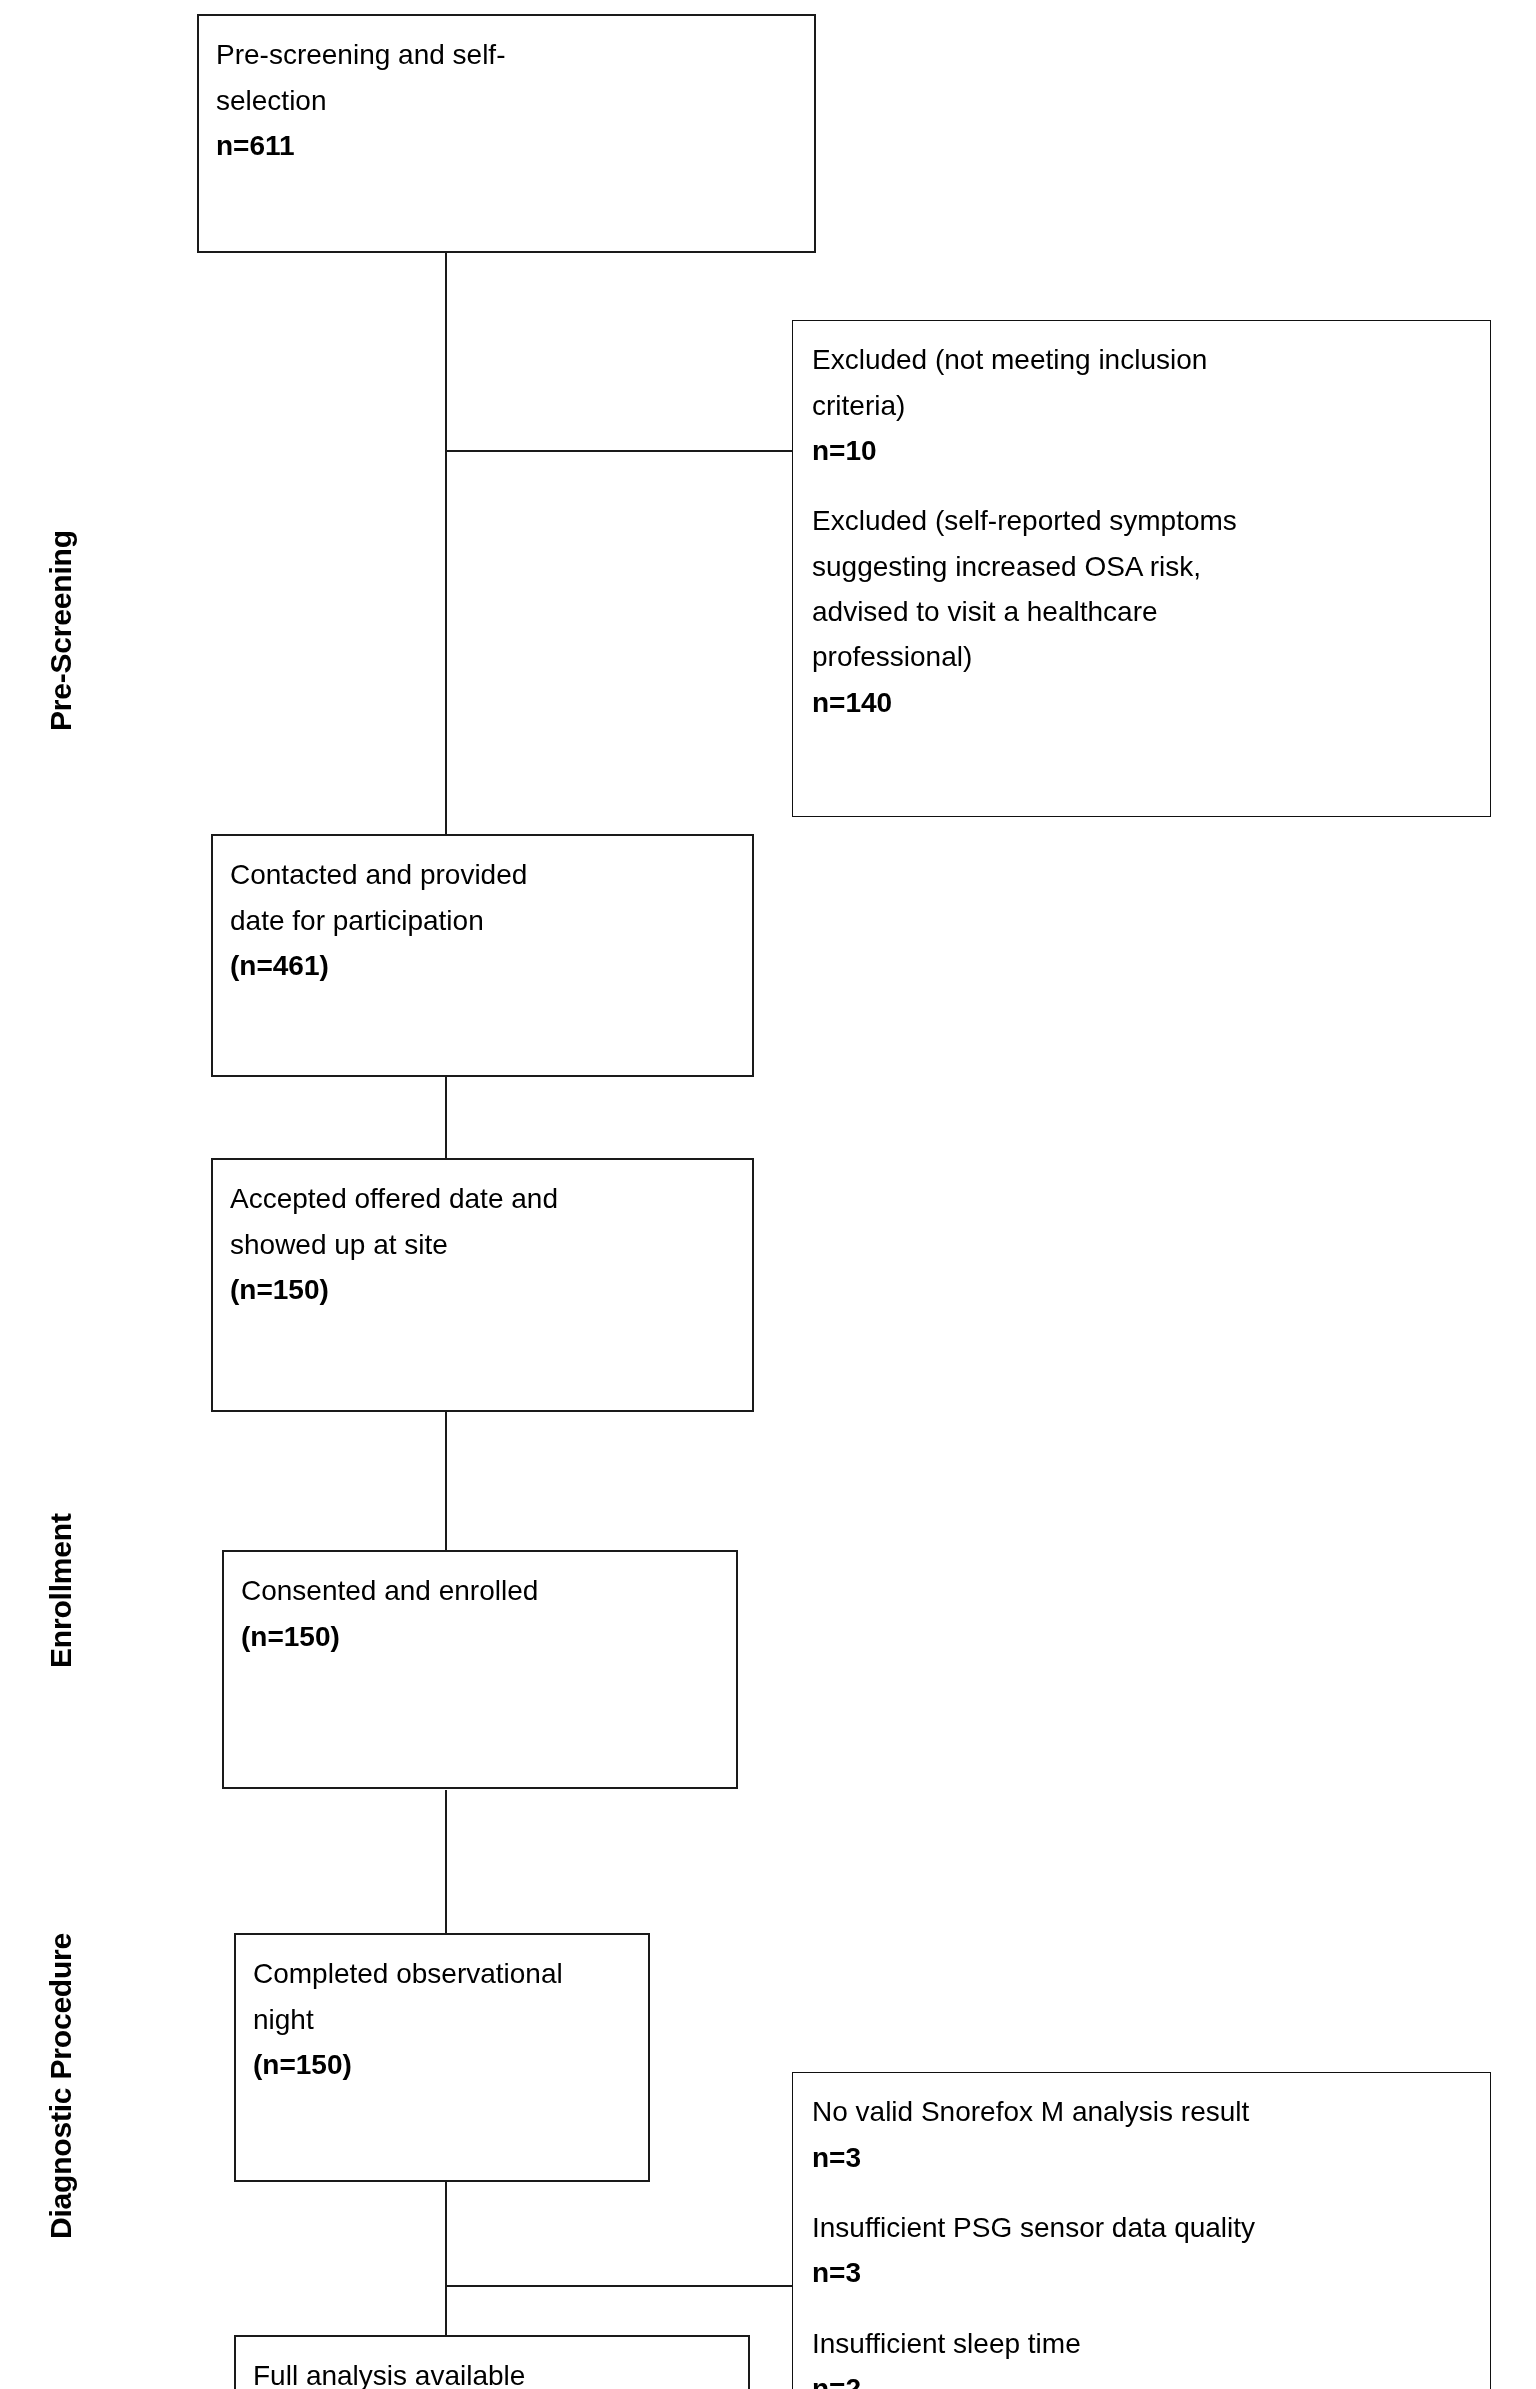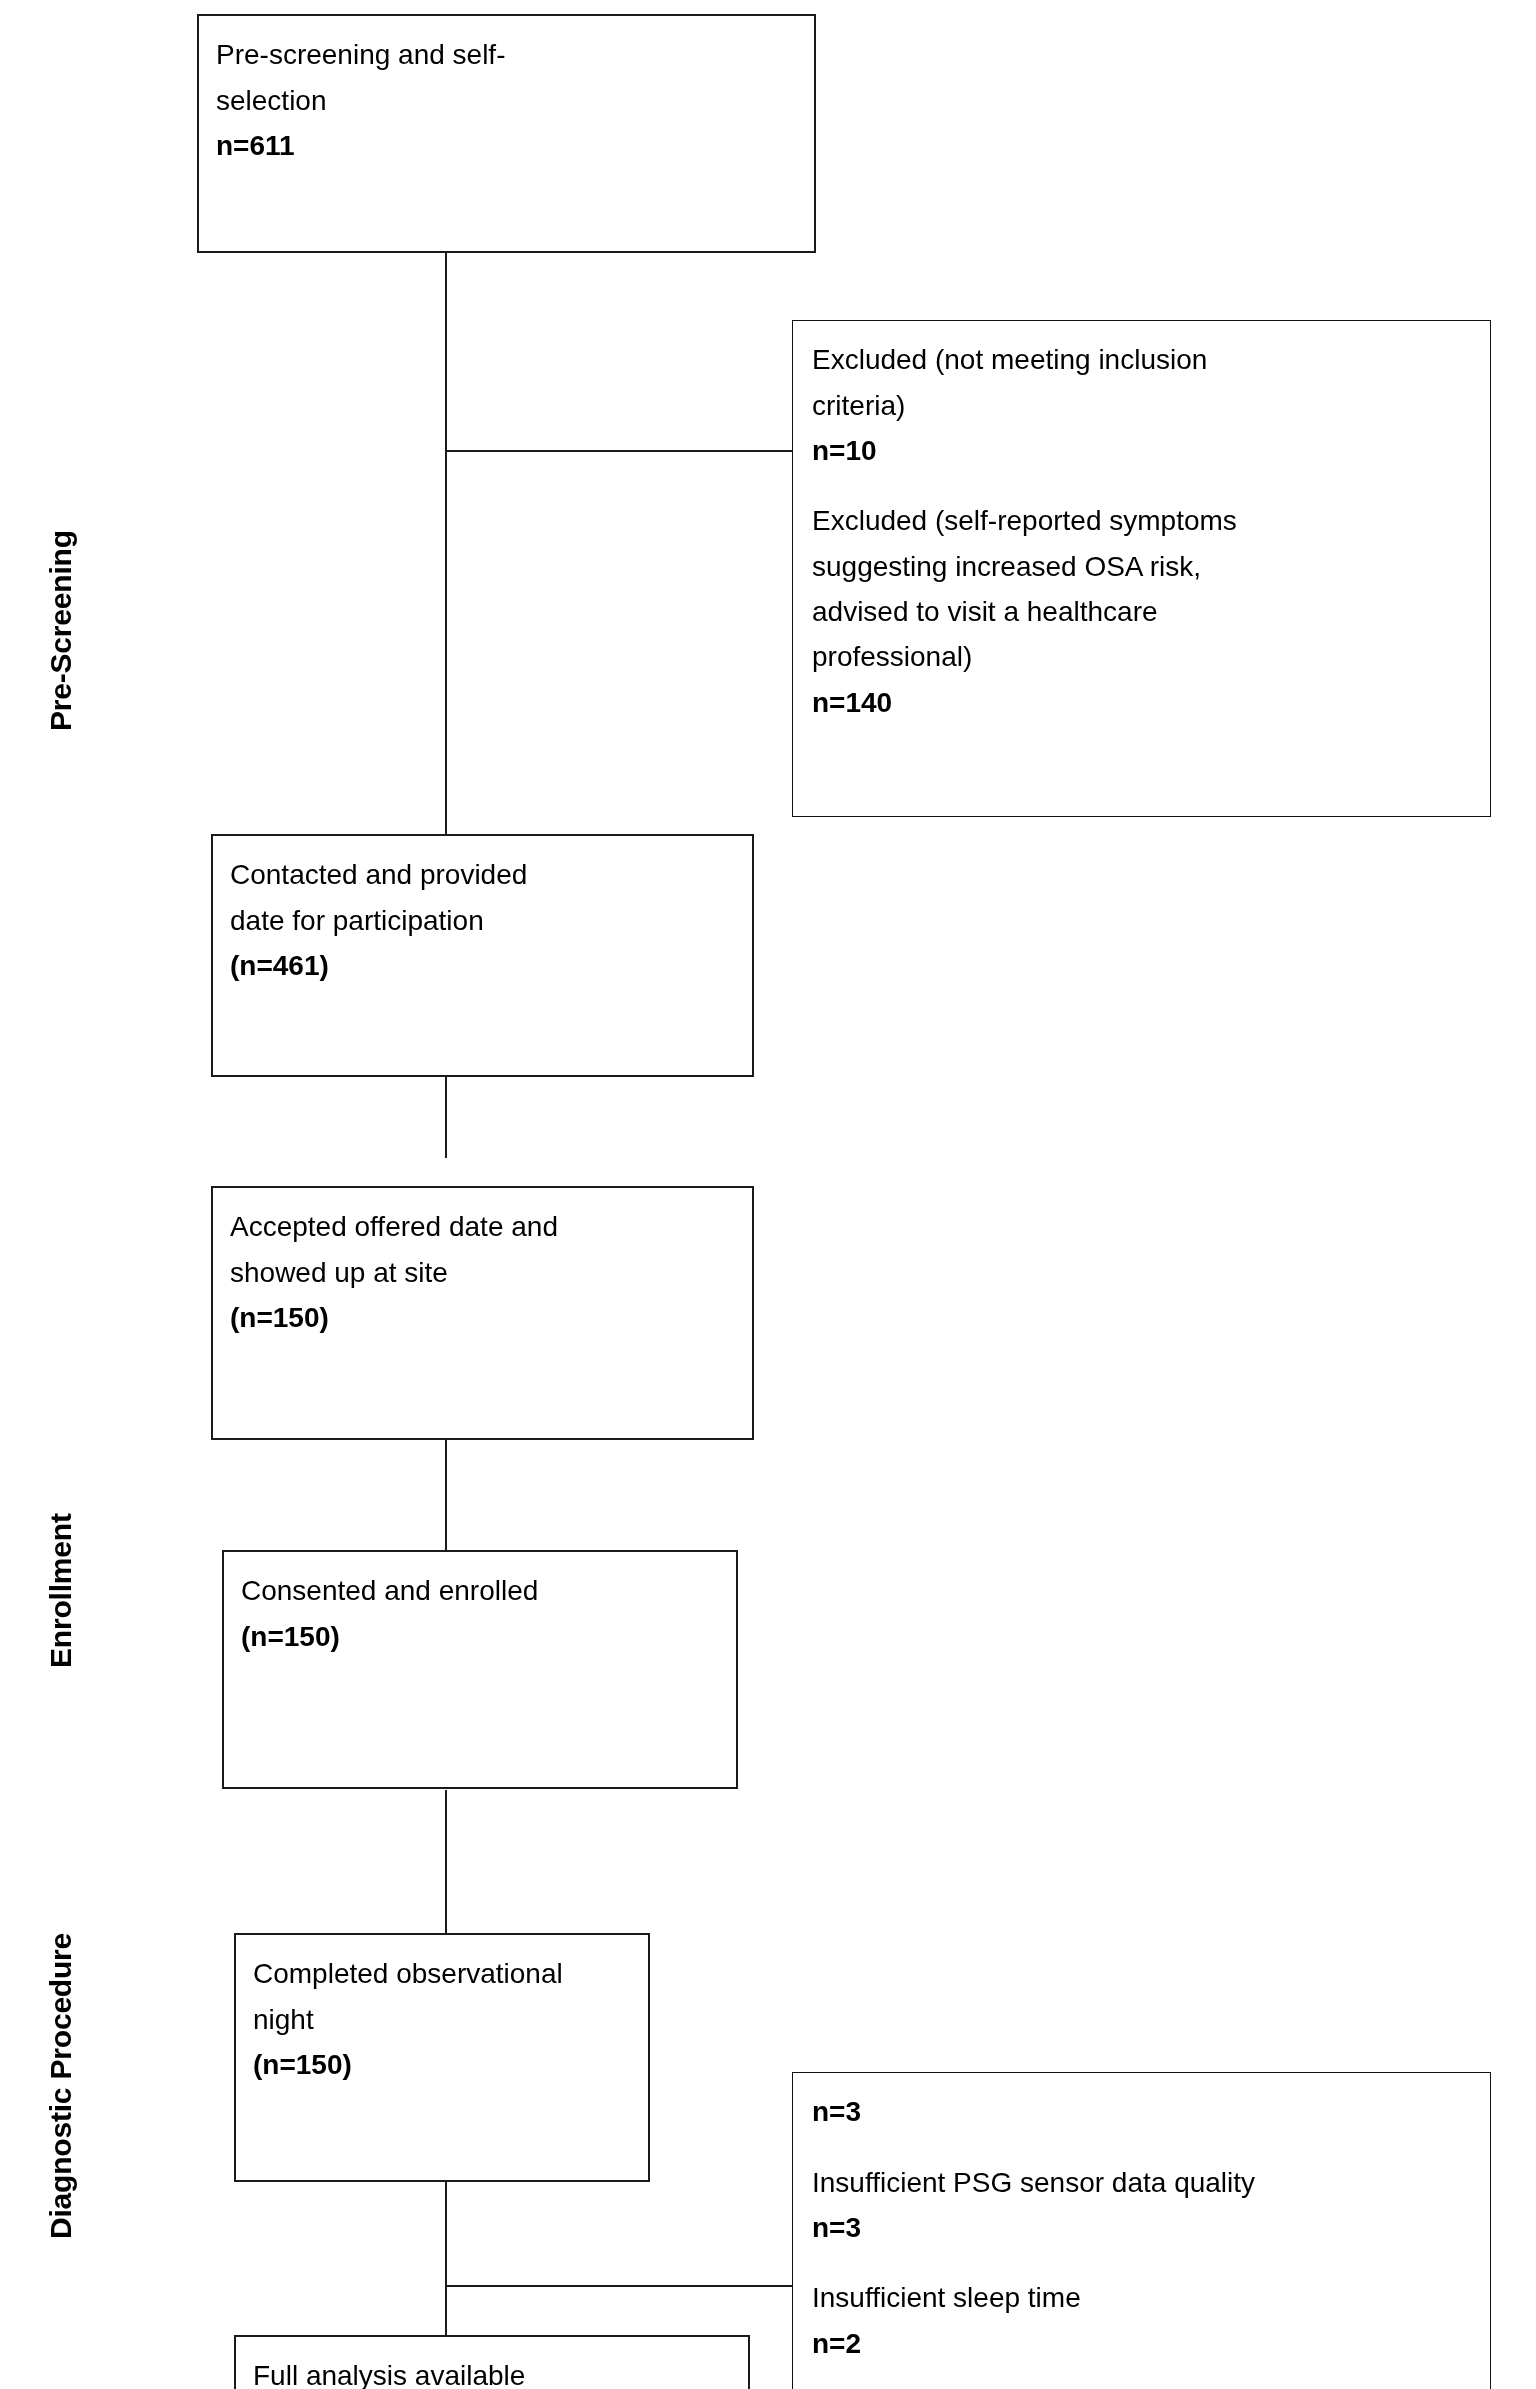"Accepted offered date and" div.box { margin-top: 28px -> none }
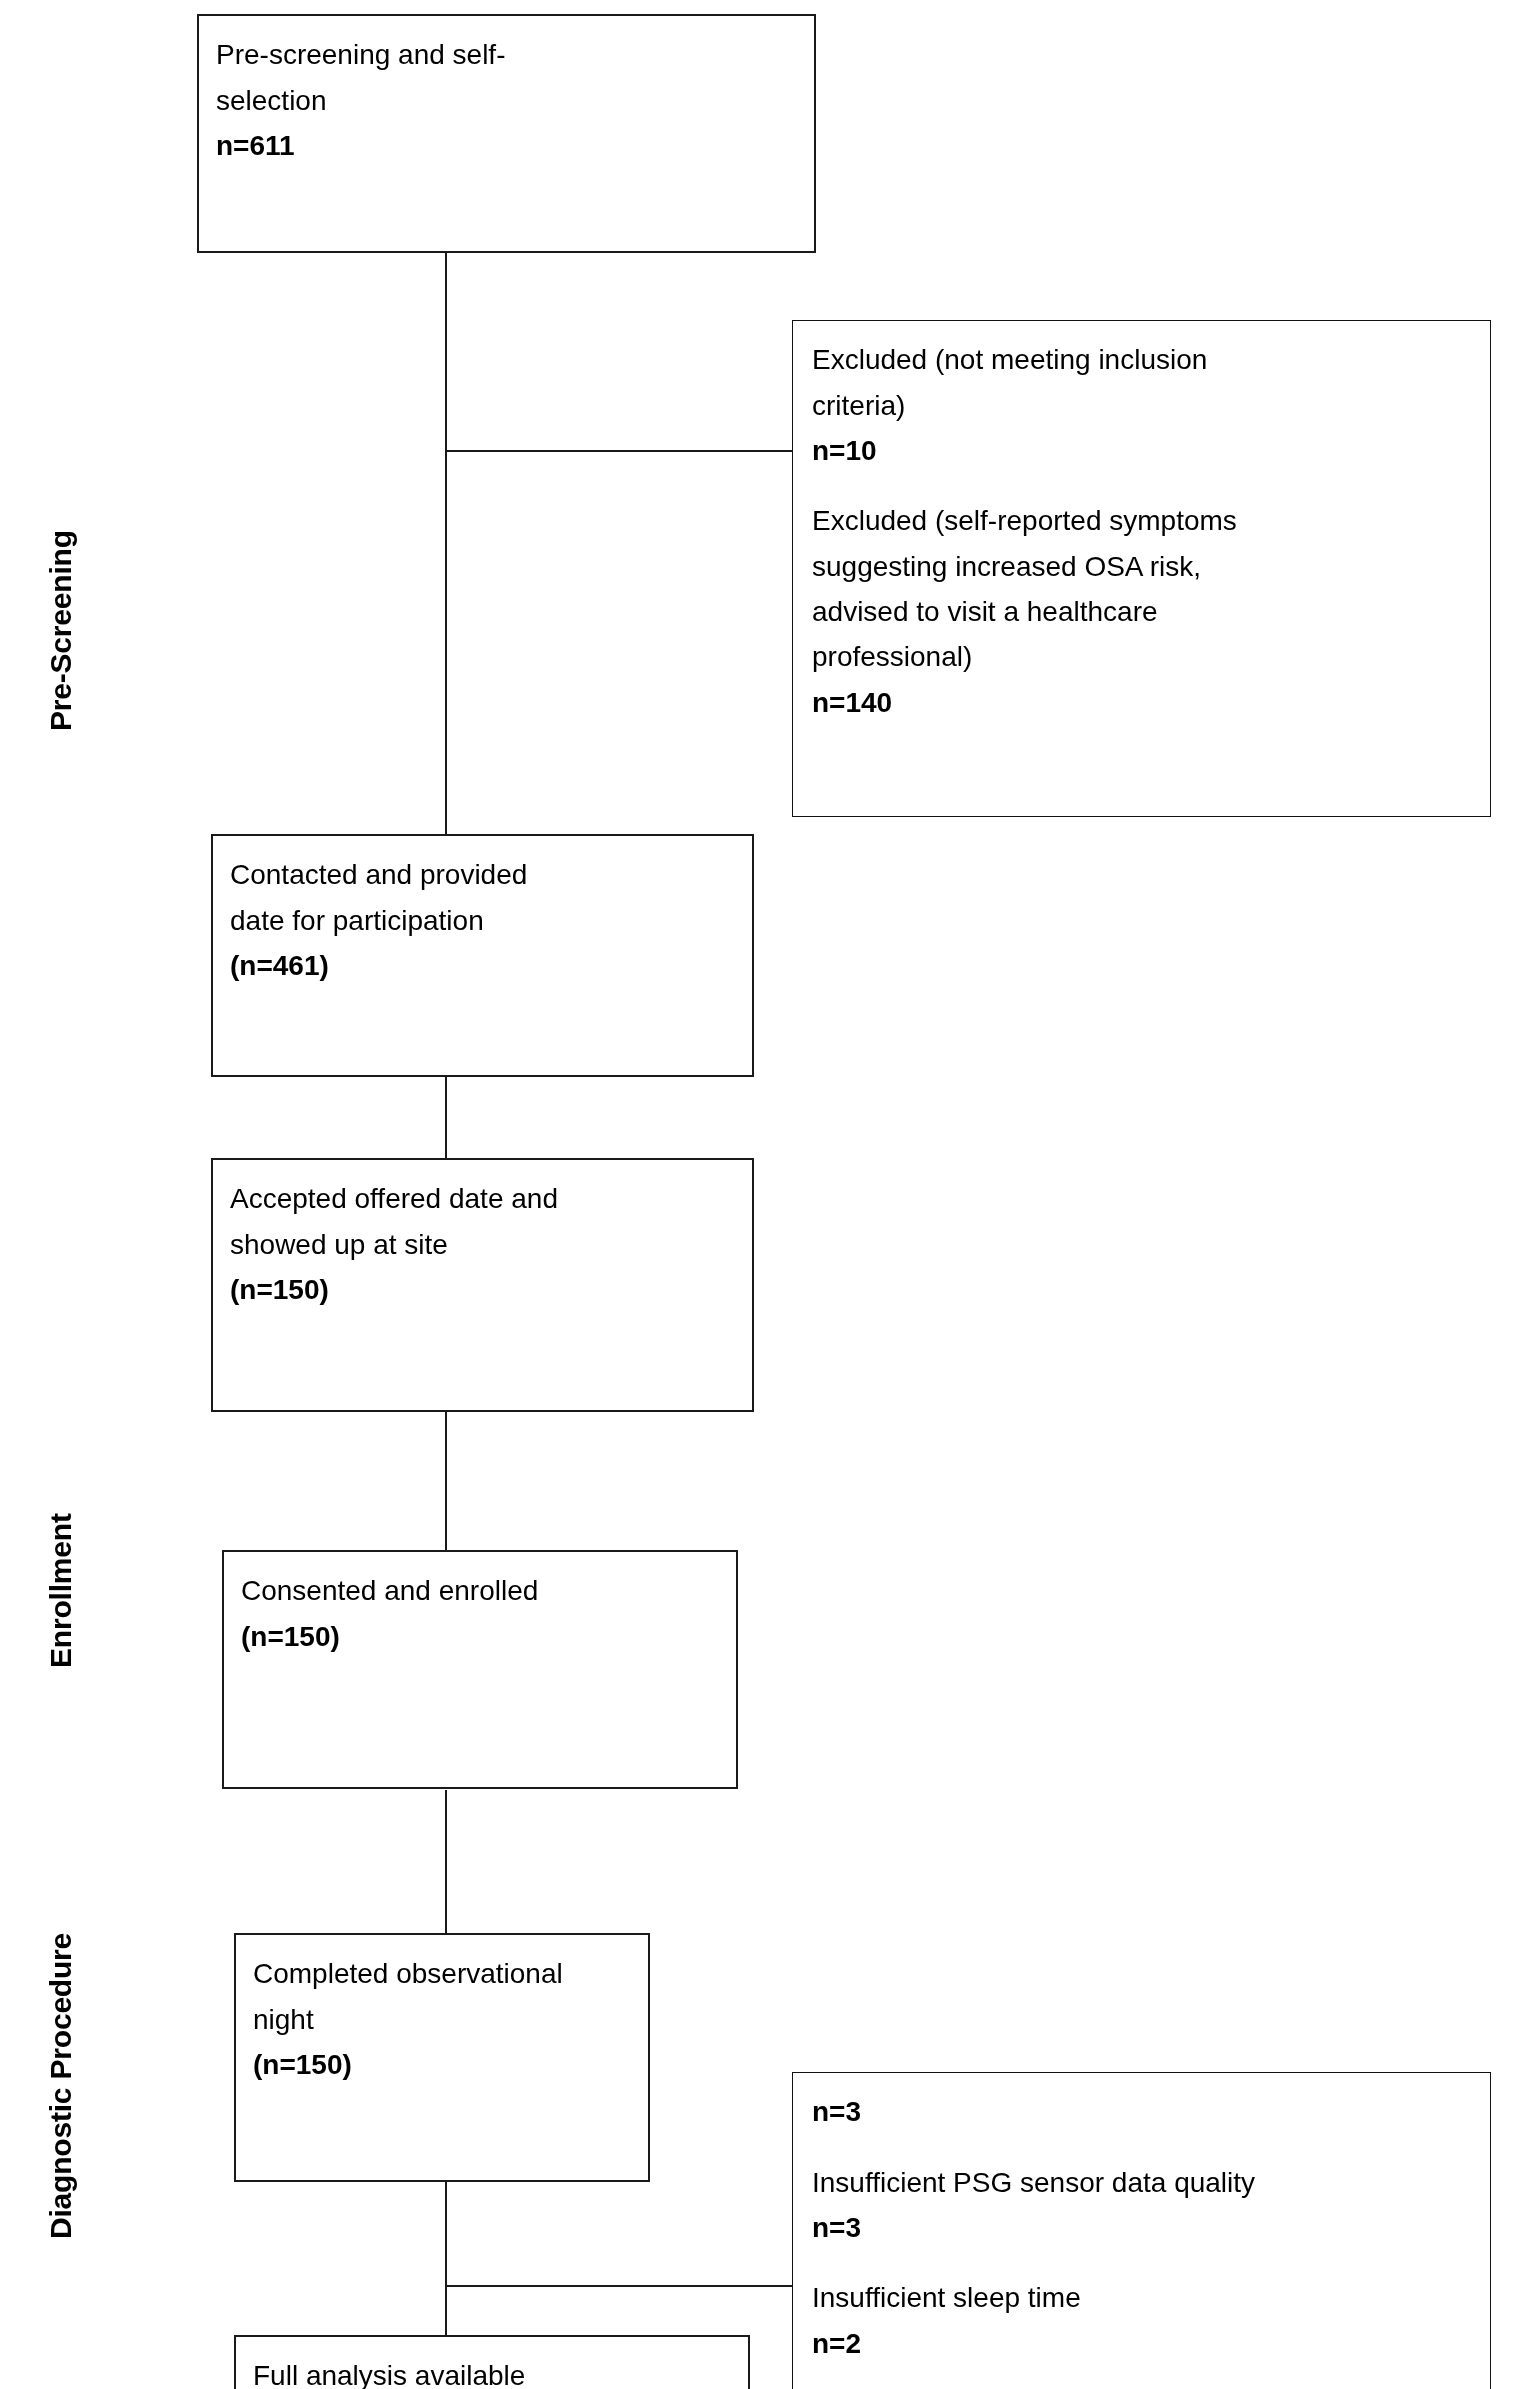"No valid Snorefox M analysis" span.ln { html: none -> <span>No valid Snorefox M analysis result</span> }
